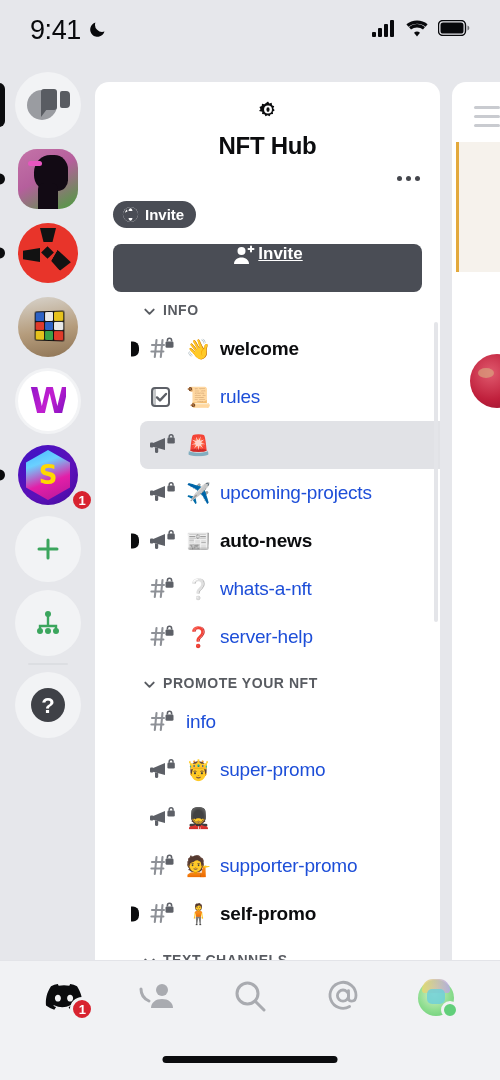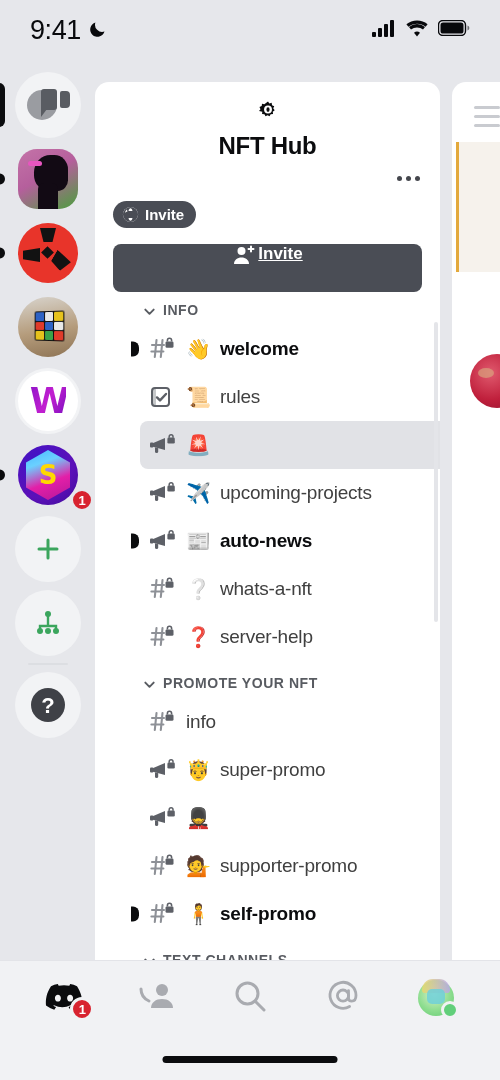"rules" .chan-name { color: #404040 -> #1d4ed8 }
